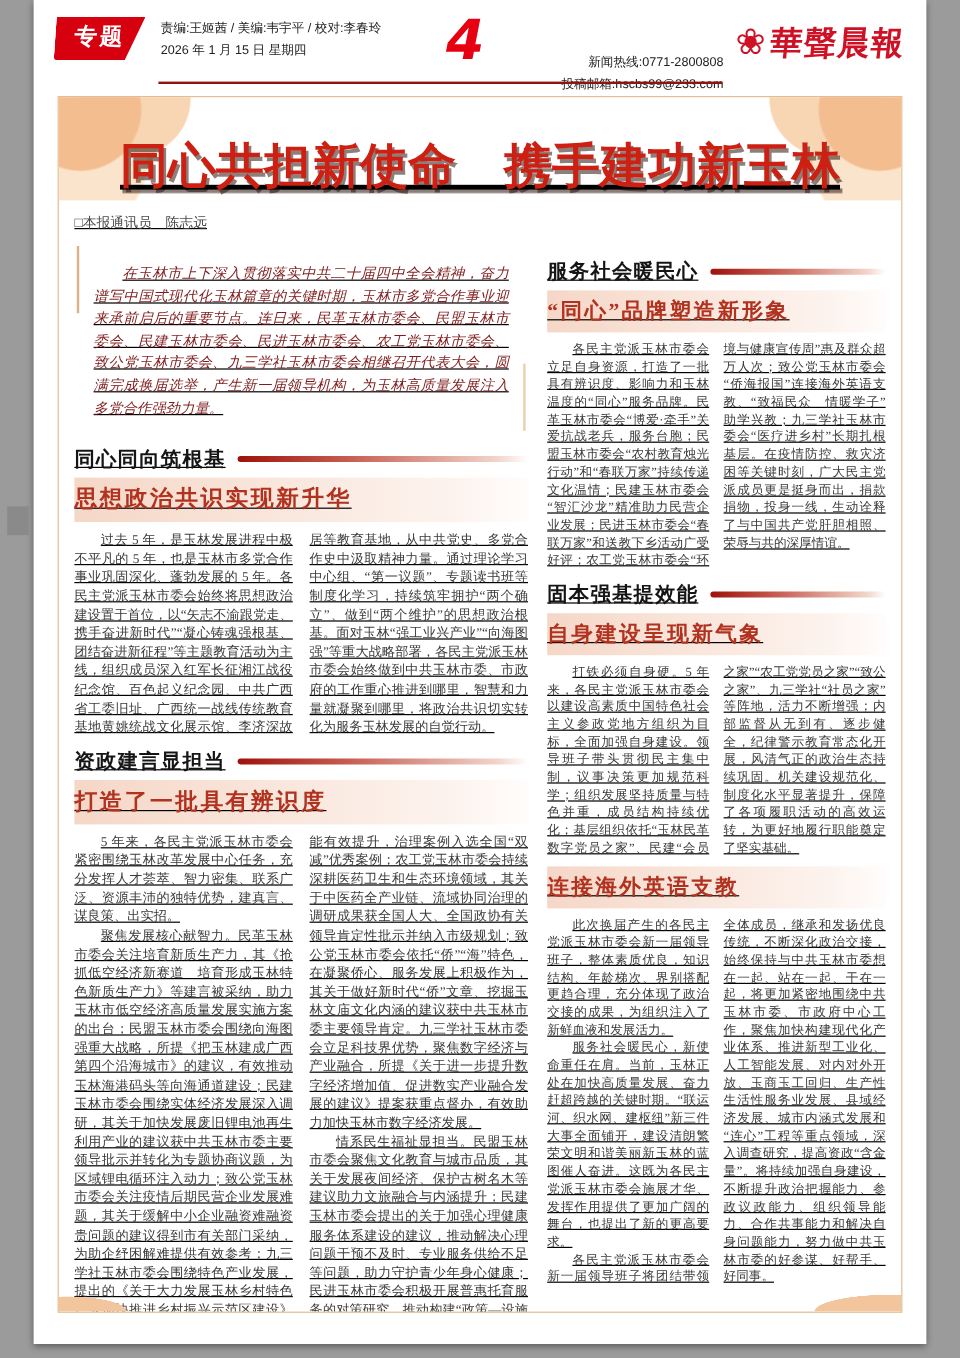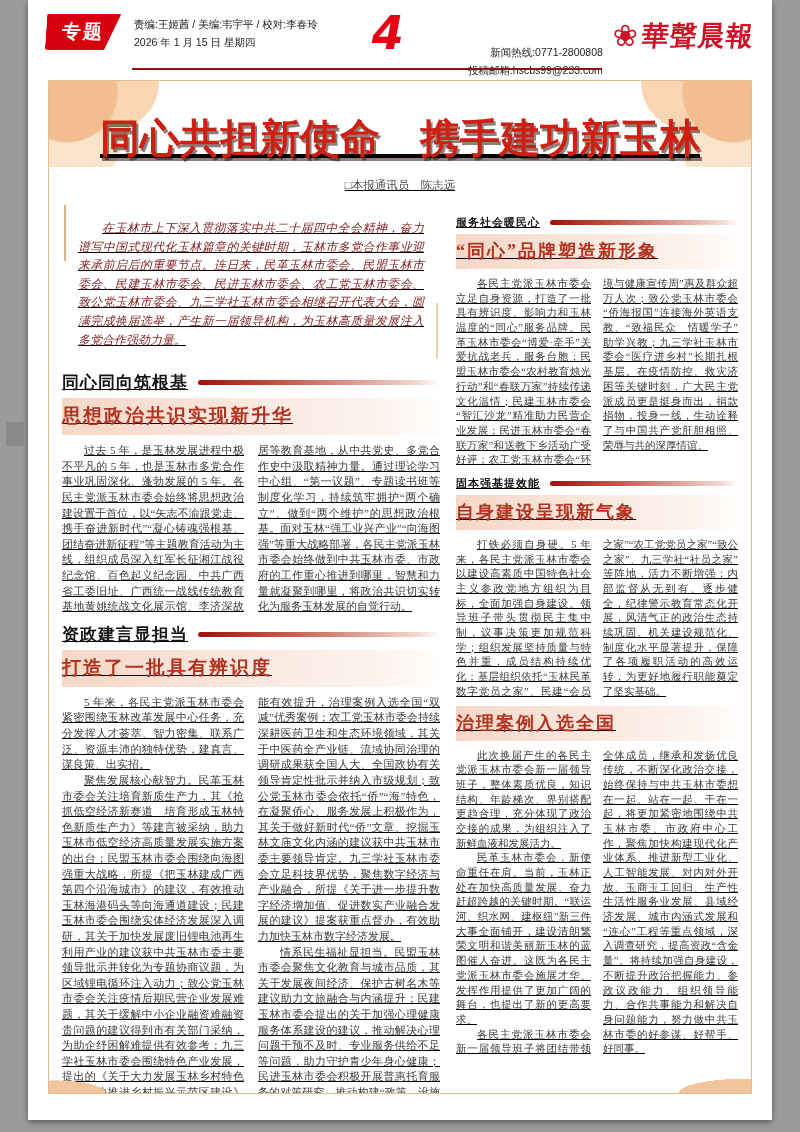"□本报通讯员 陈志远" .byline { text-align: center -> none }
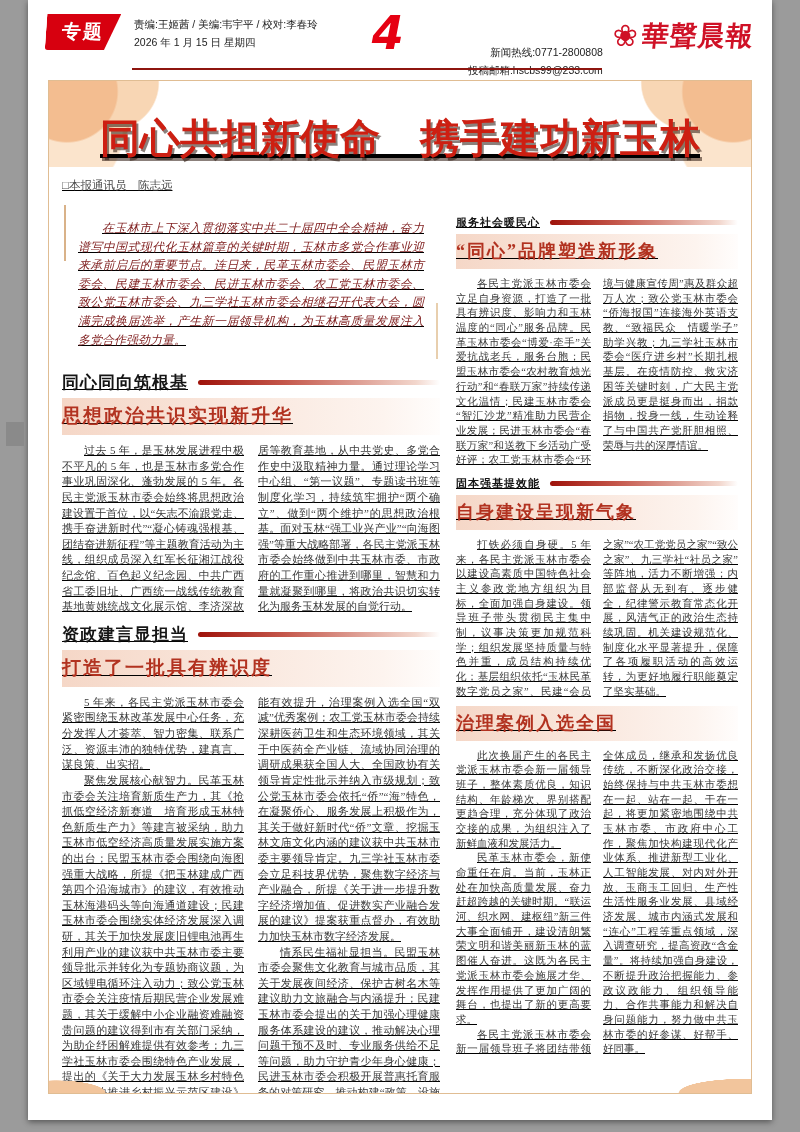"服务社会暖民心" .col-right .kicker { font-size: 11px -> 17px }
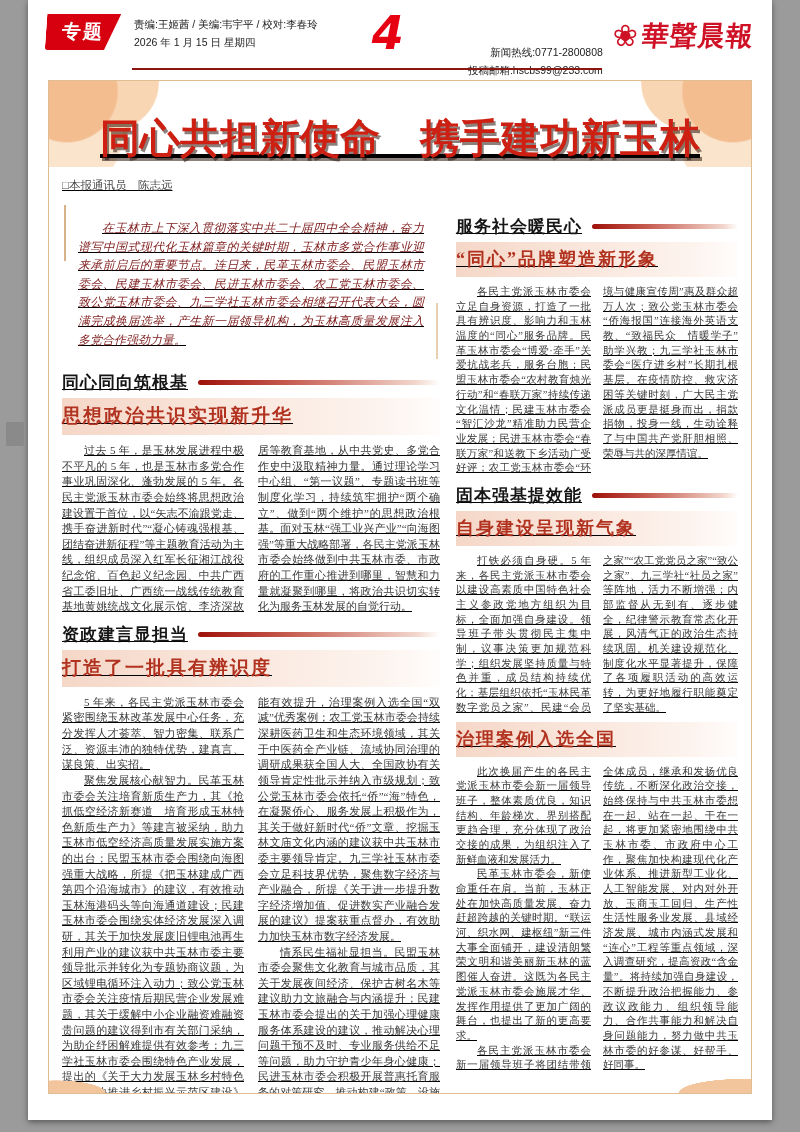"治理案例入选全国" div.sec-title { text: 治理案例入选全国 -> 连接海外英语支教 }
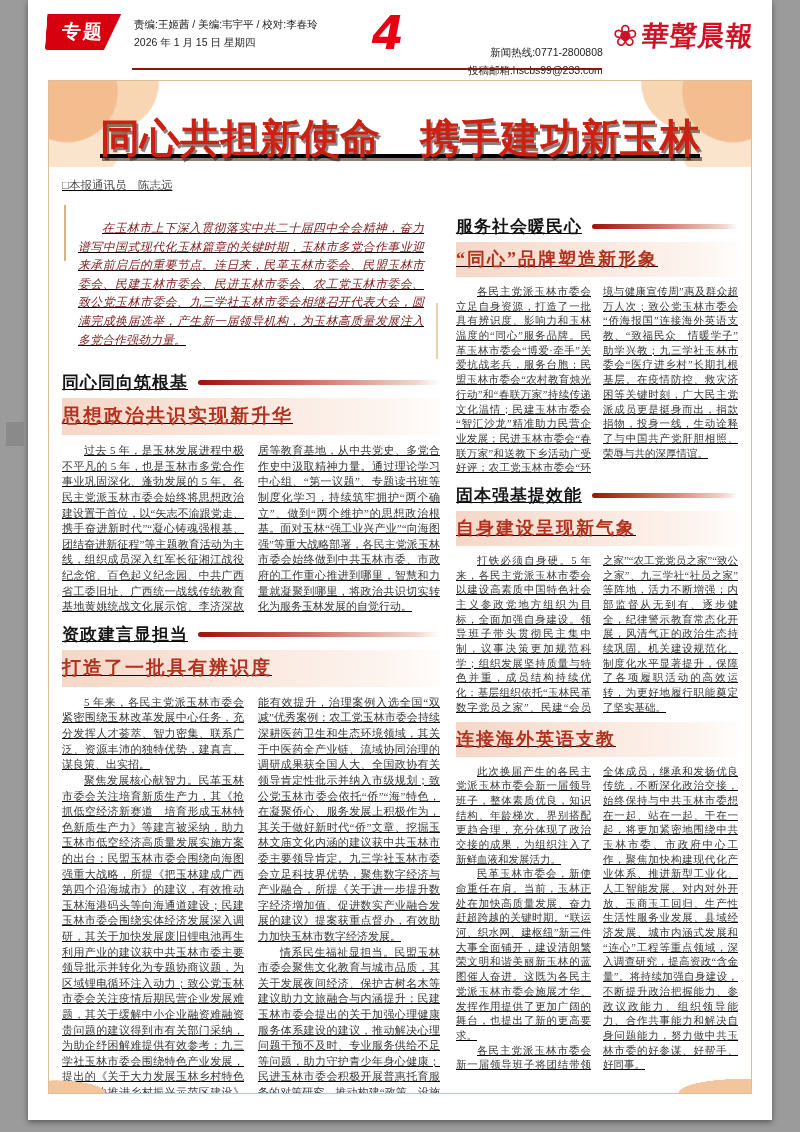"民革玉林市委会，新使命重任在肩。当前，玉林正处在加快高质量发展、奋力赶超跨越的关" p { text: 民革玉林市委会 -> 服务社会暖民心 }
